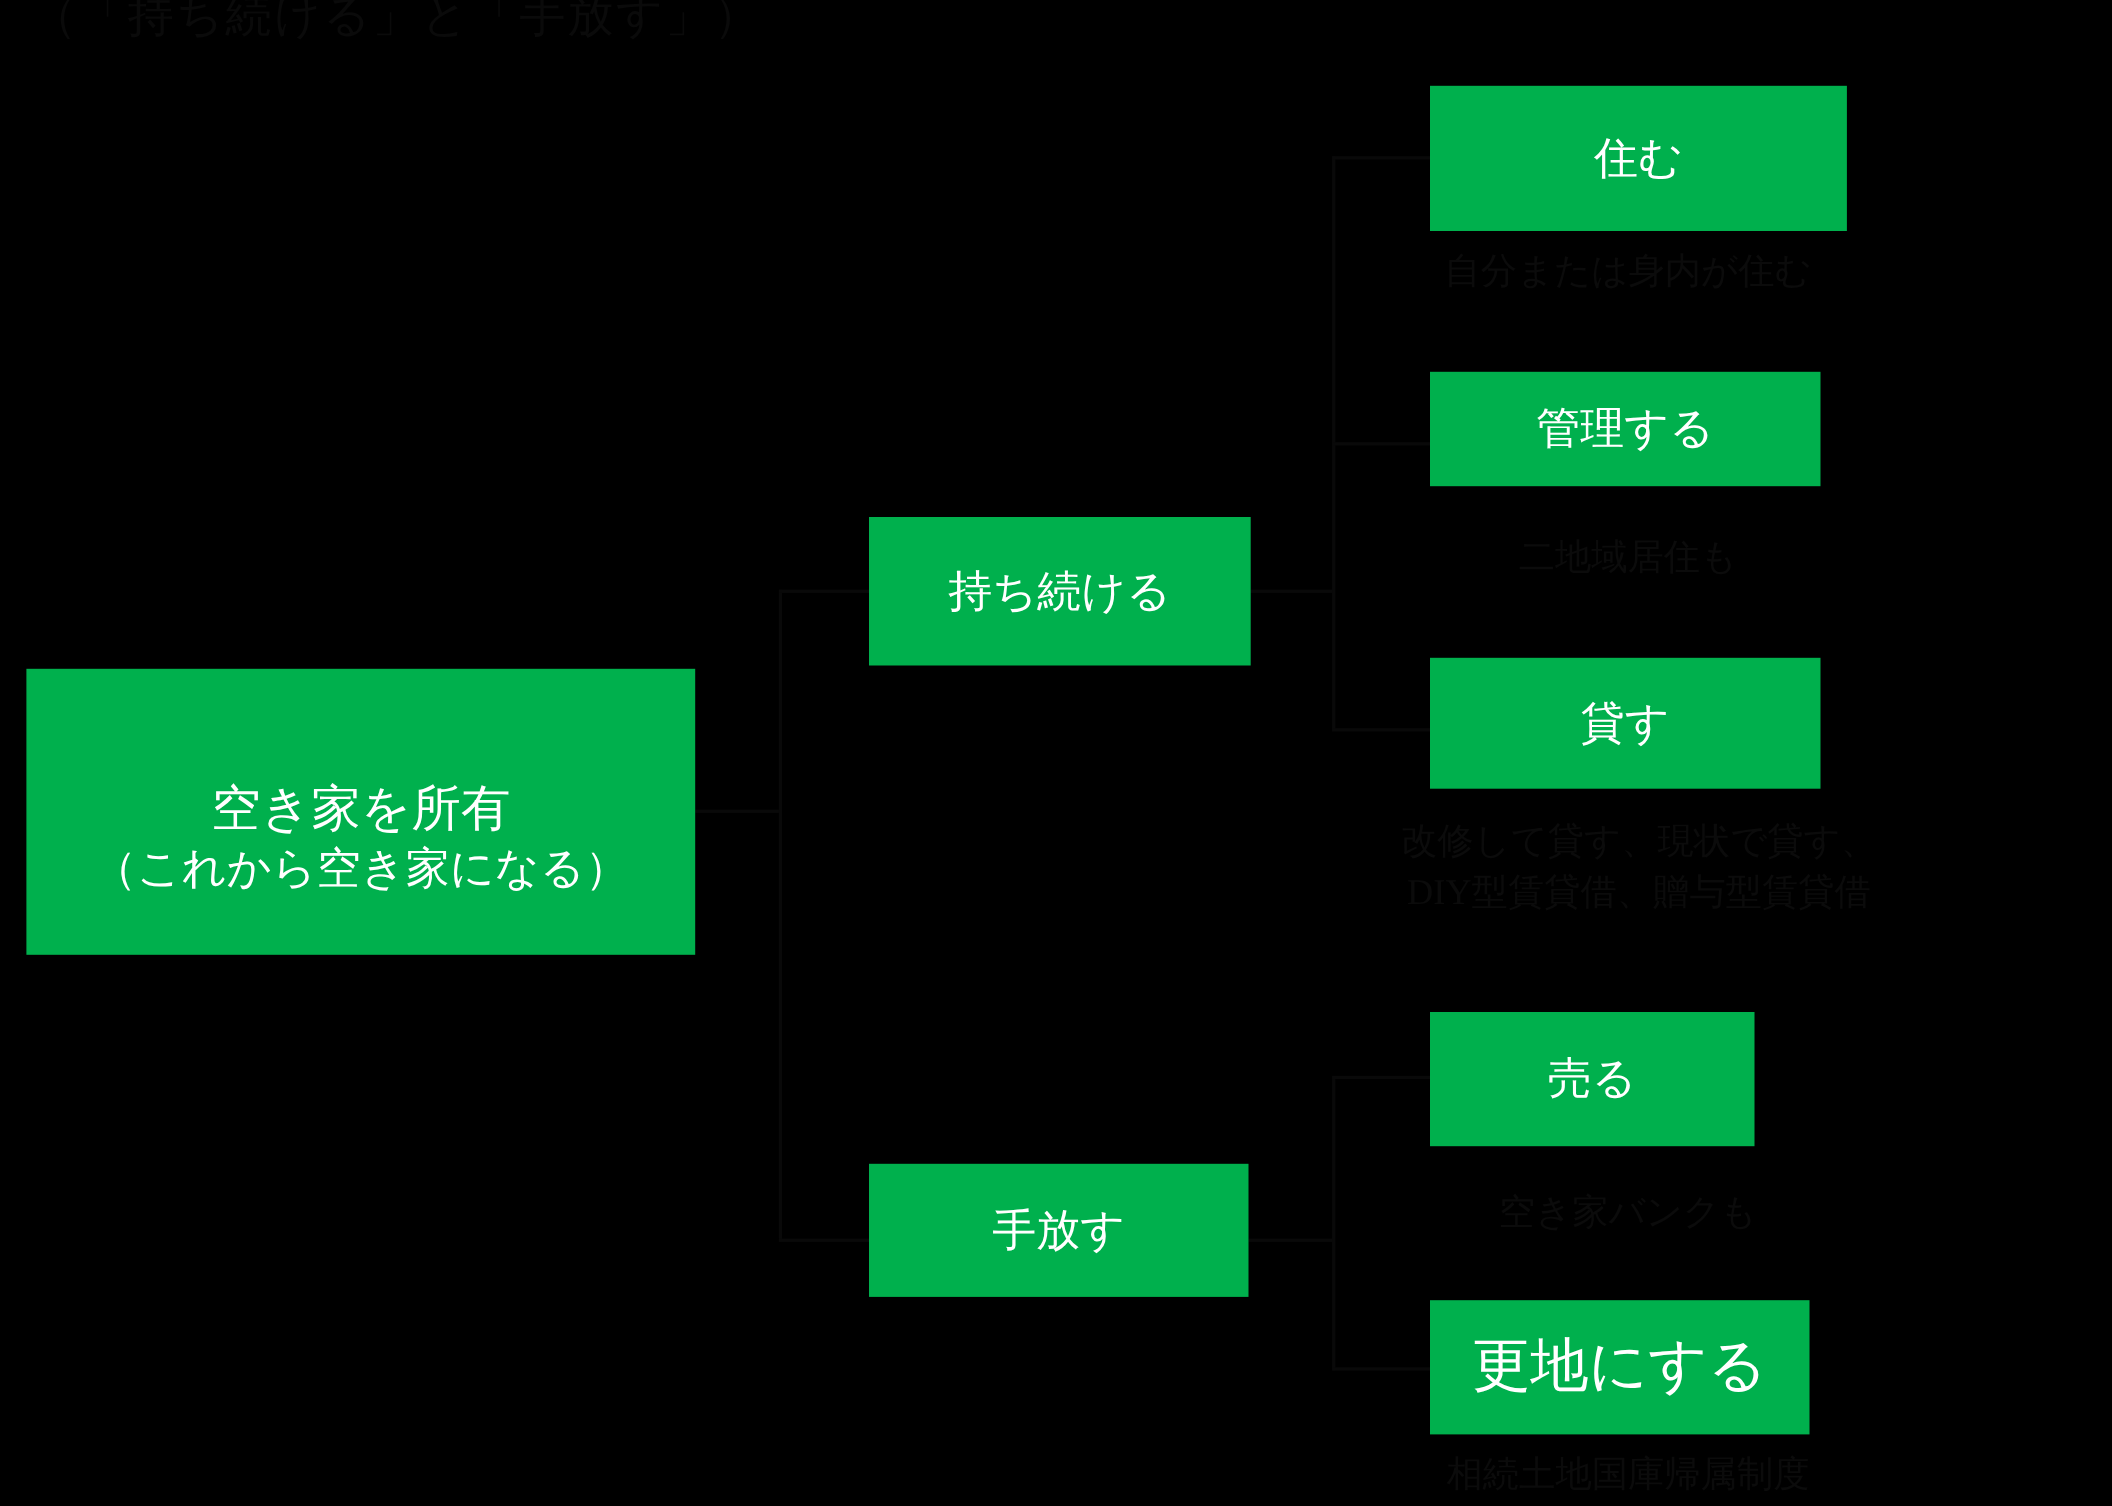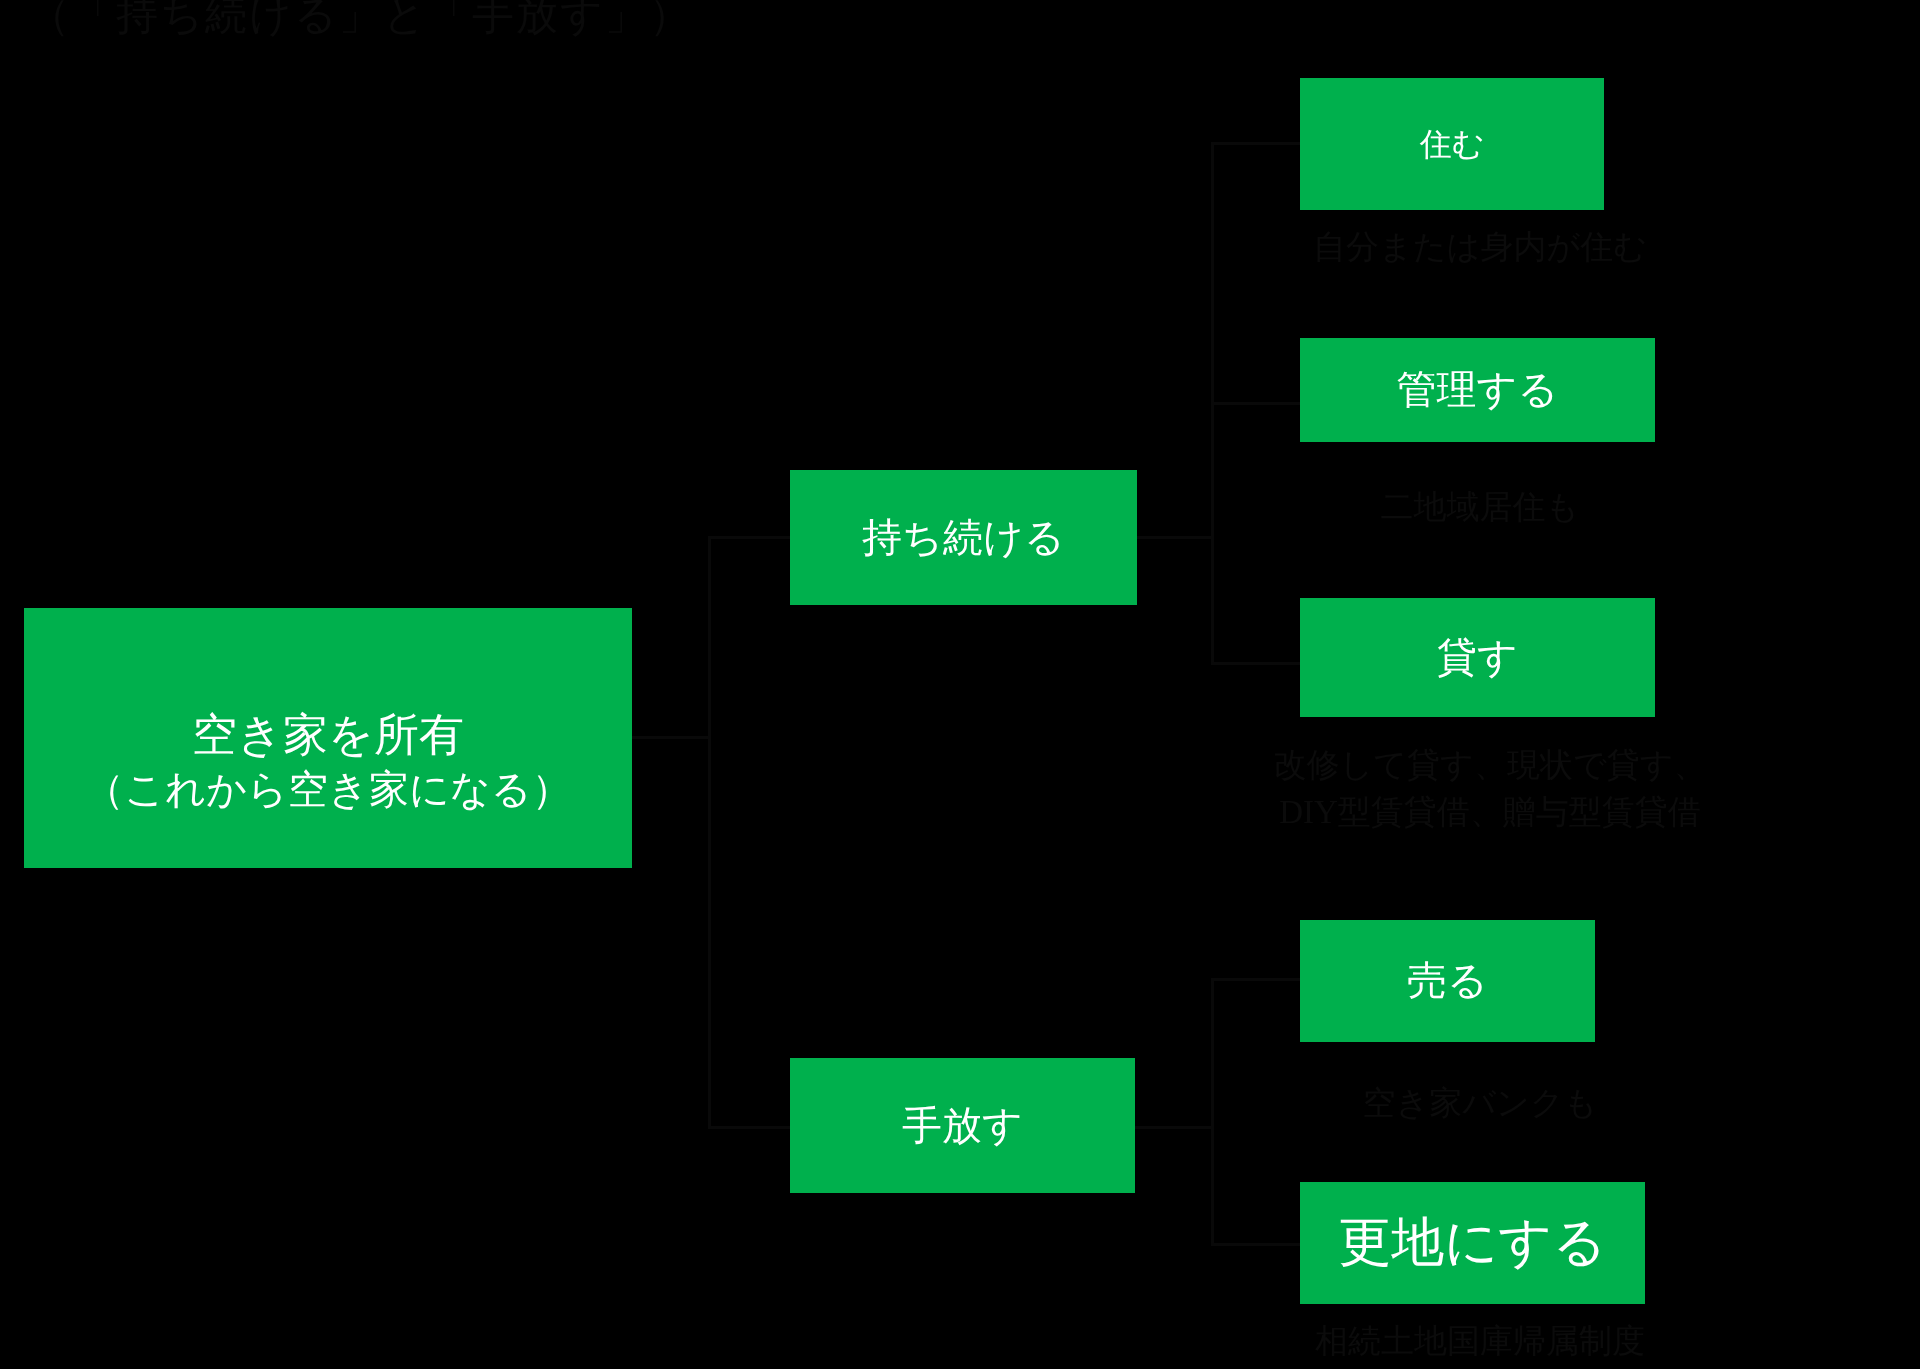"住む" .box-live { font-size: 32px -> 40px; width: 304px -> 379px }
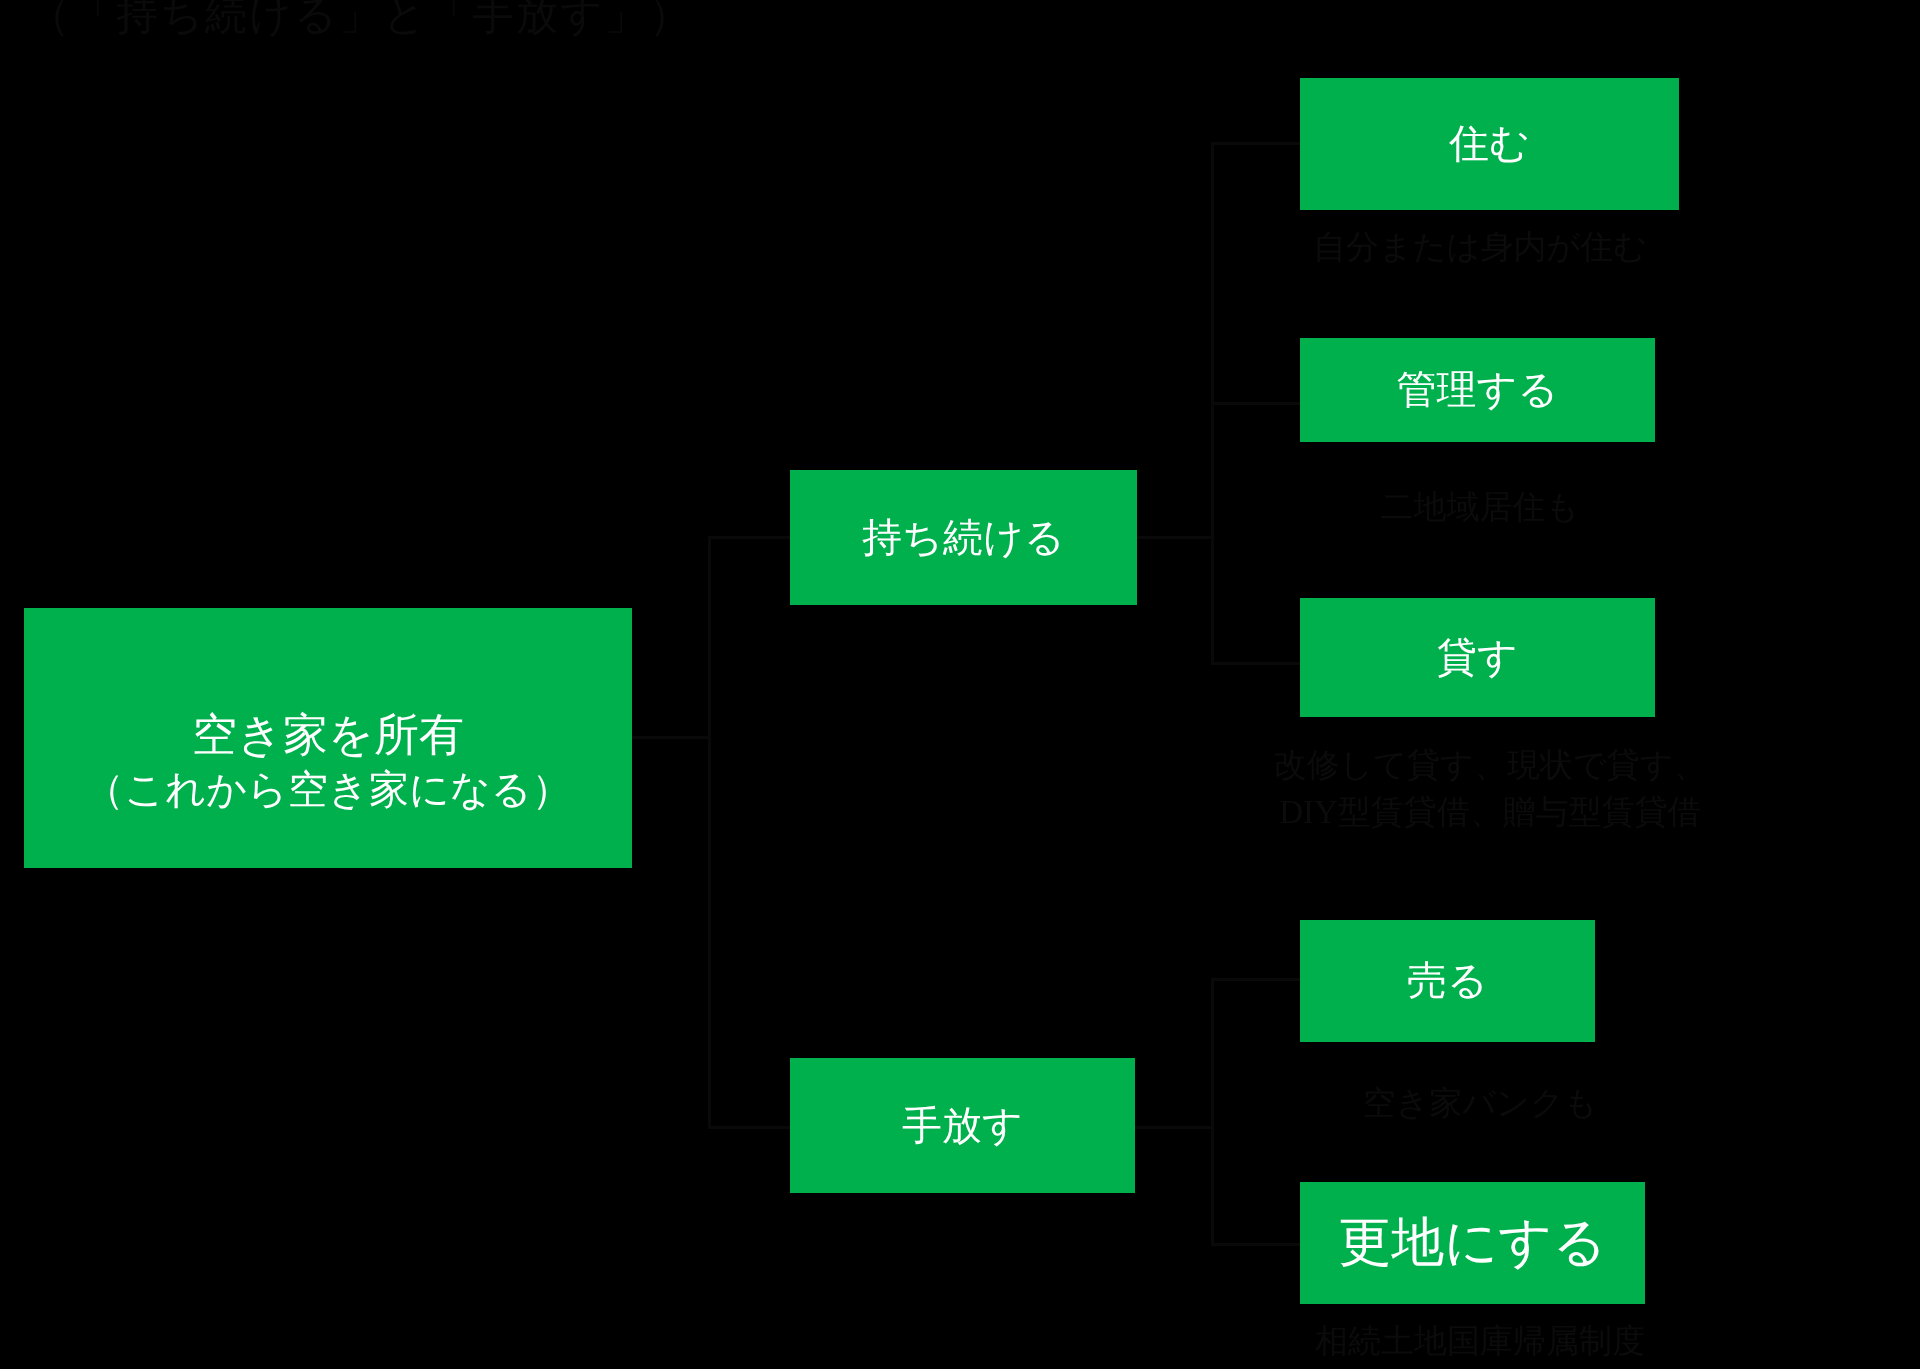"手放す" .box-let { height: 135px -> 121px }
